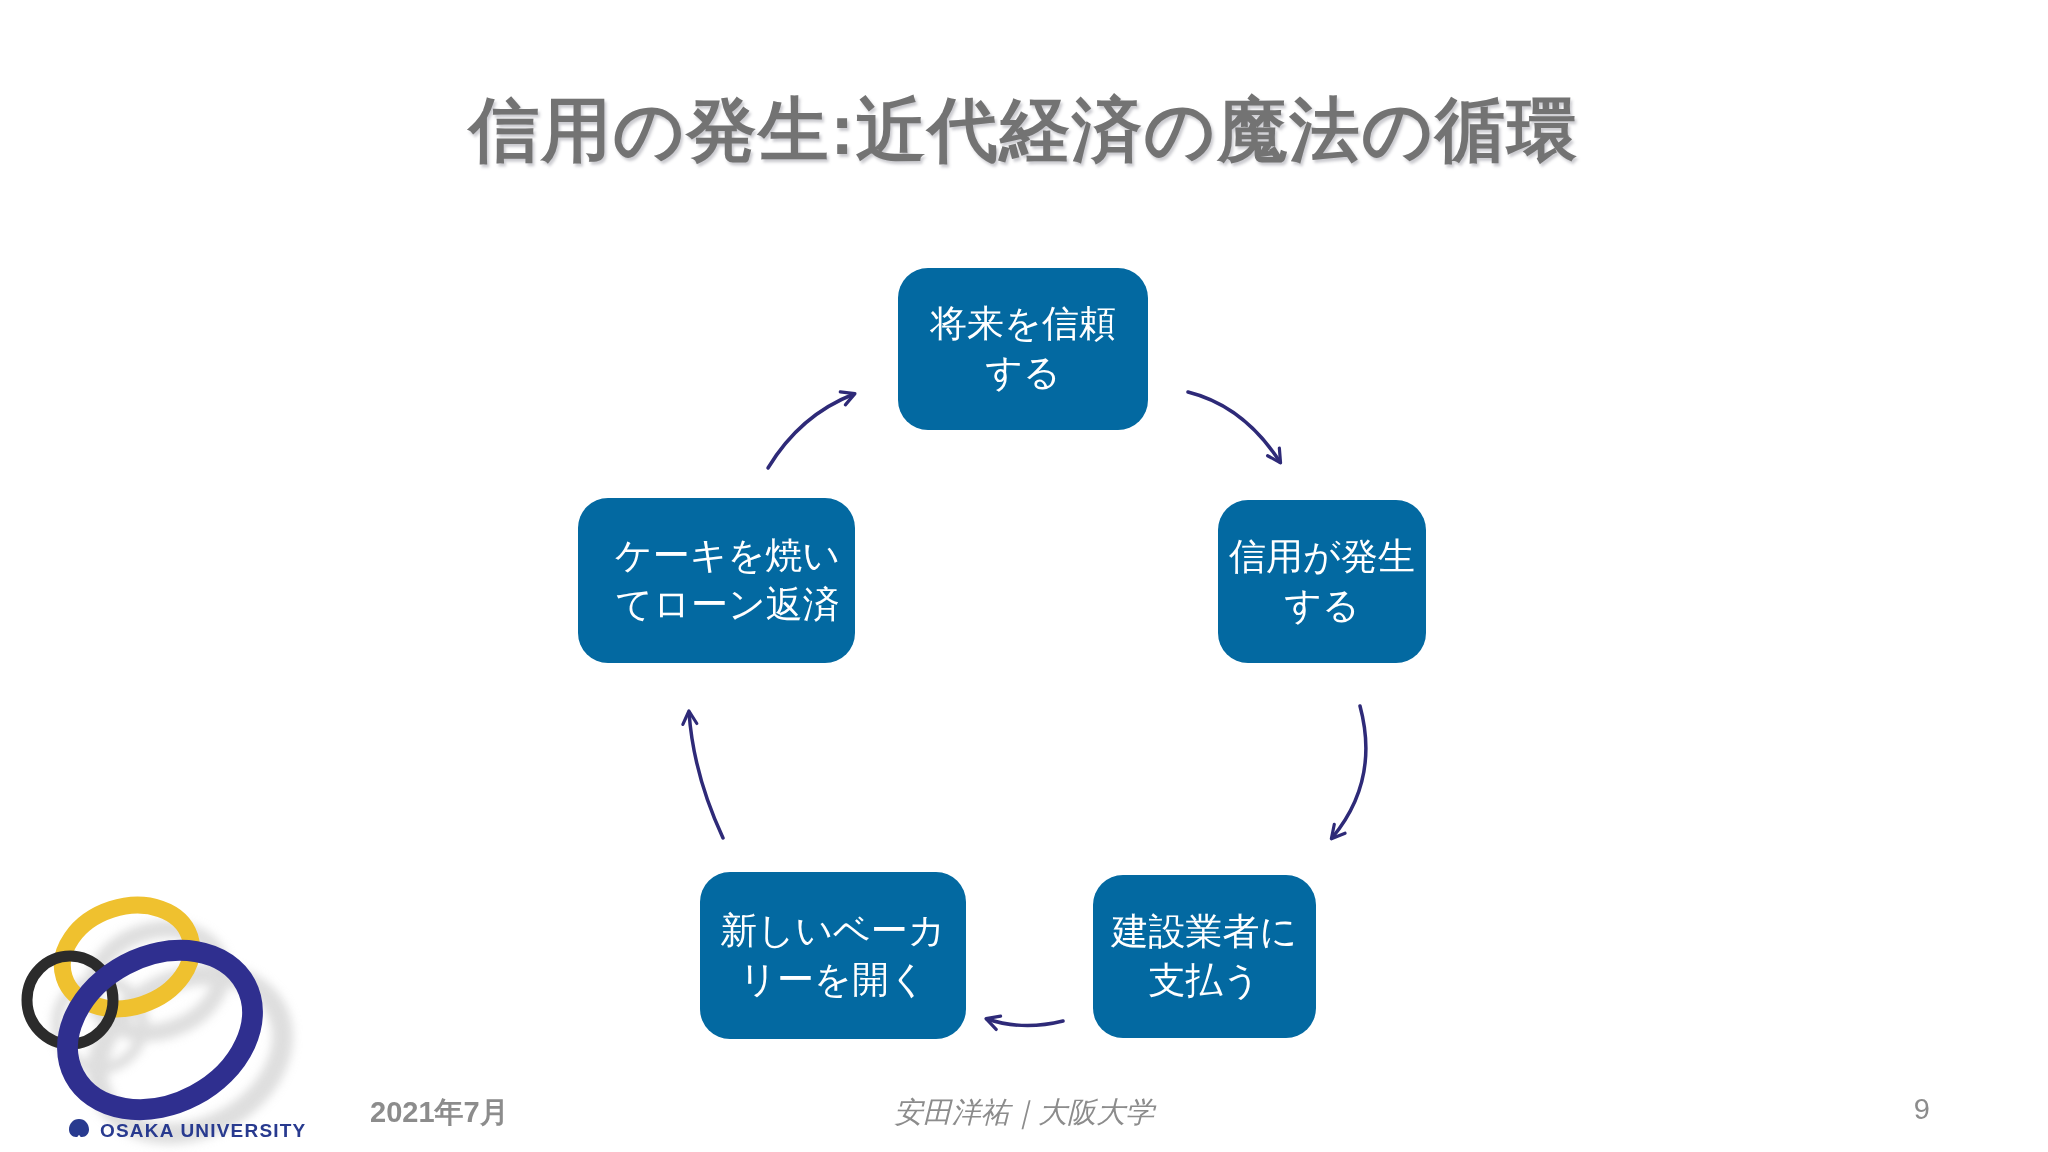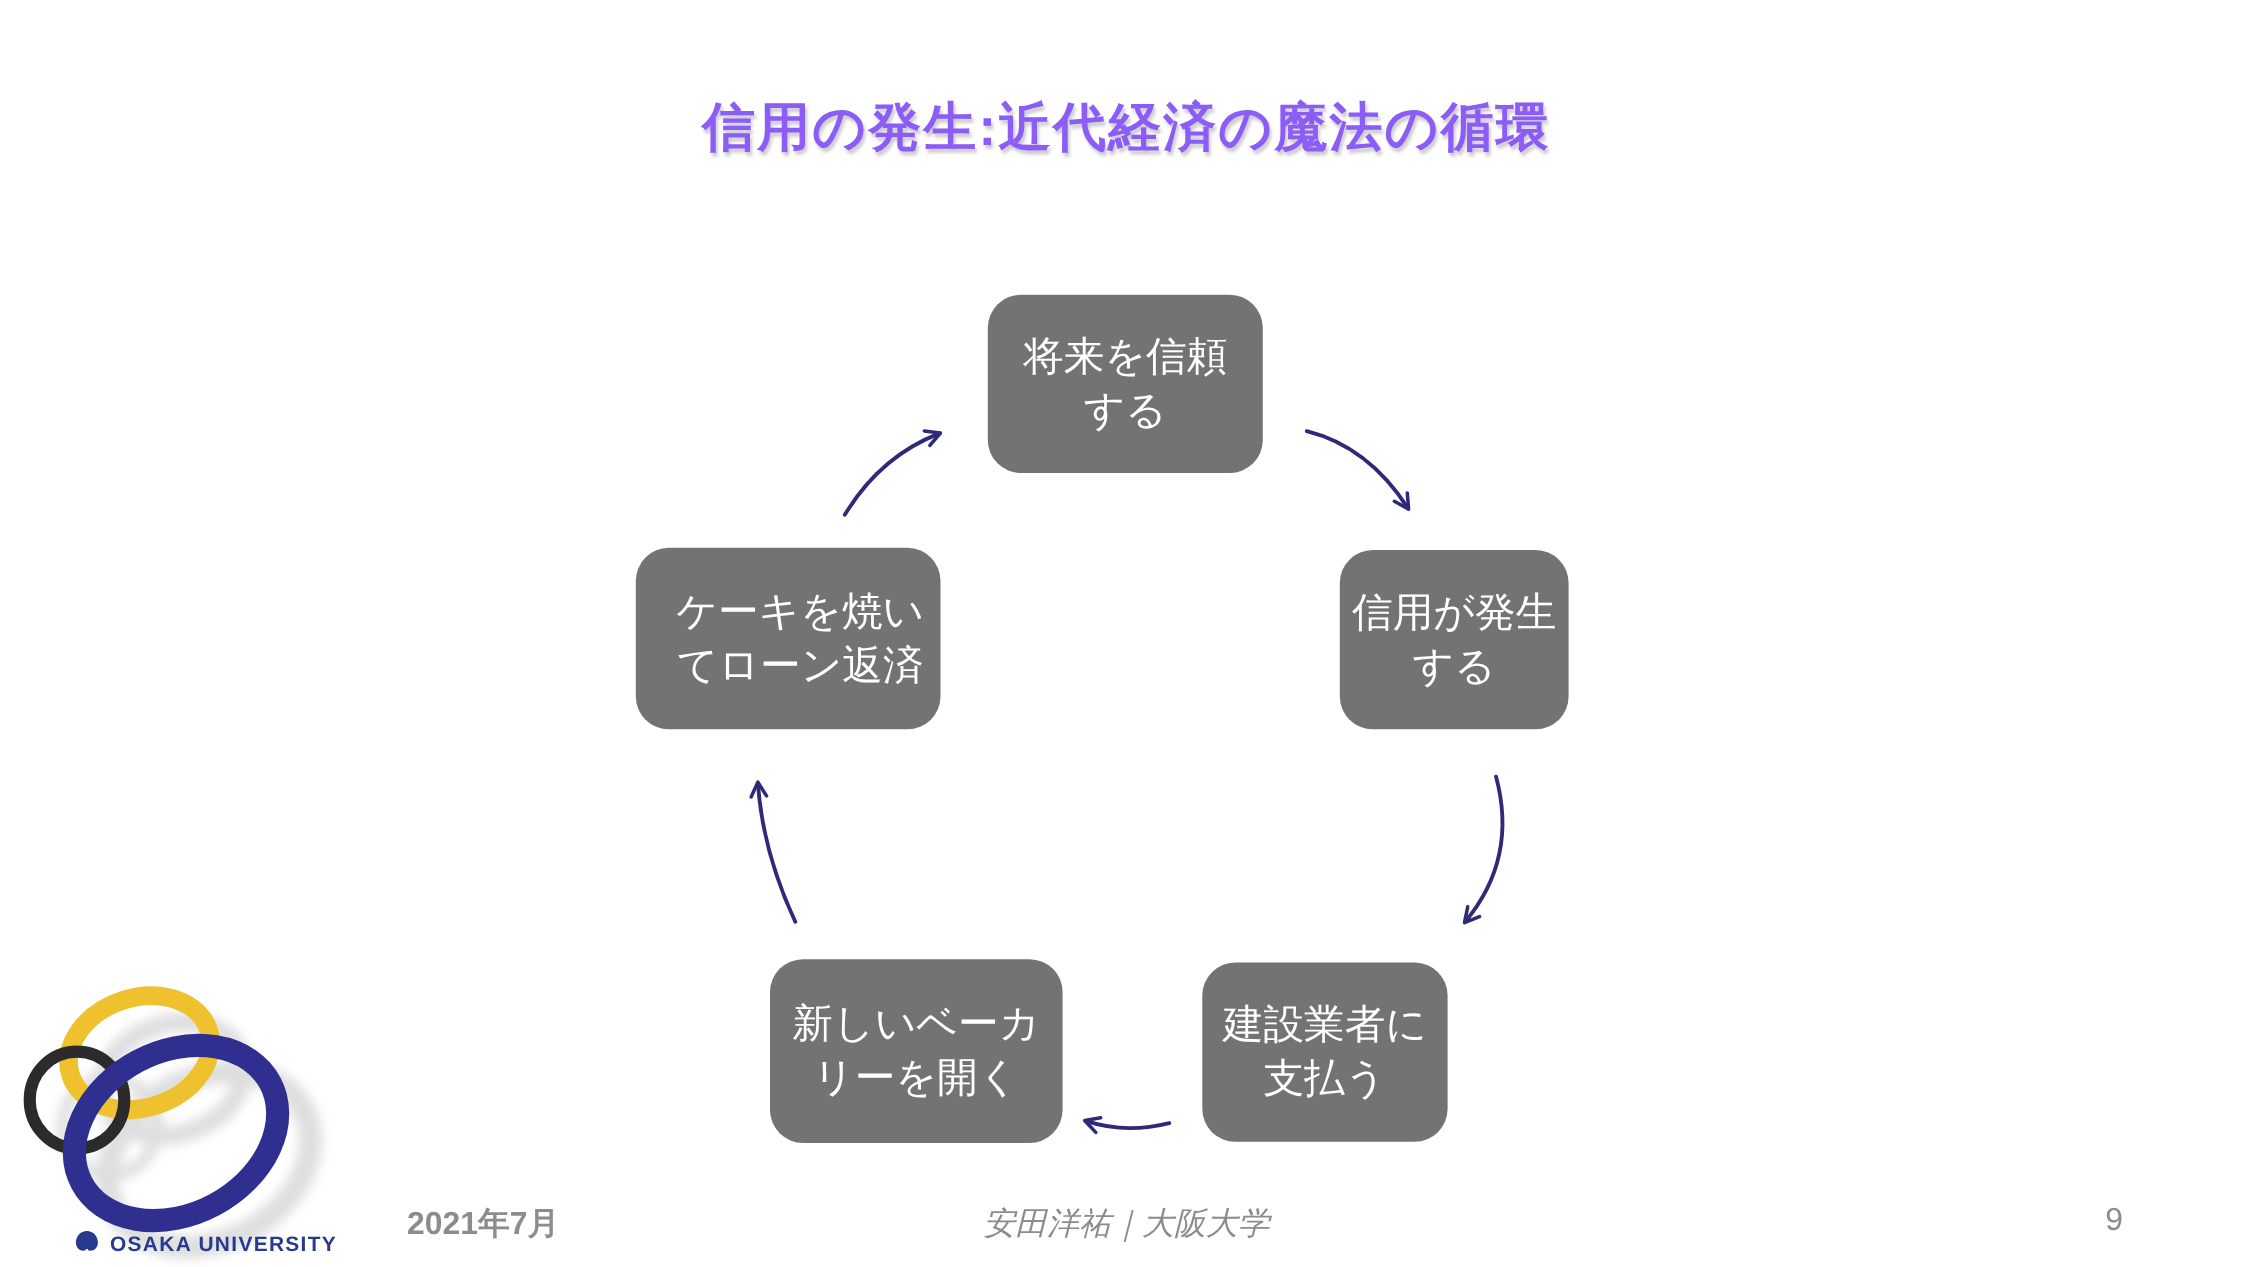"信用の発生:近代経済の魔法の循環" .title { color: #8b5cf6 -> #737373; font-size: 48px -> 70px }
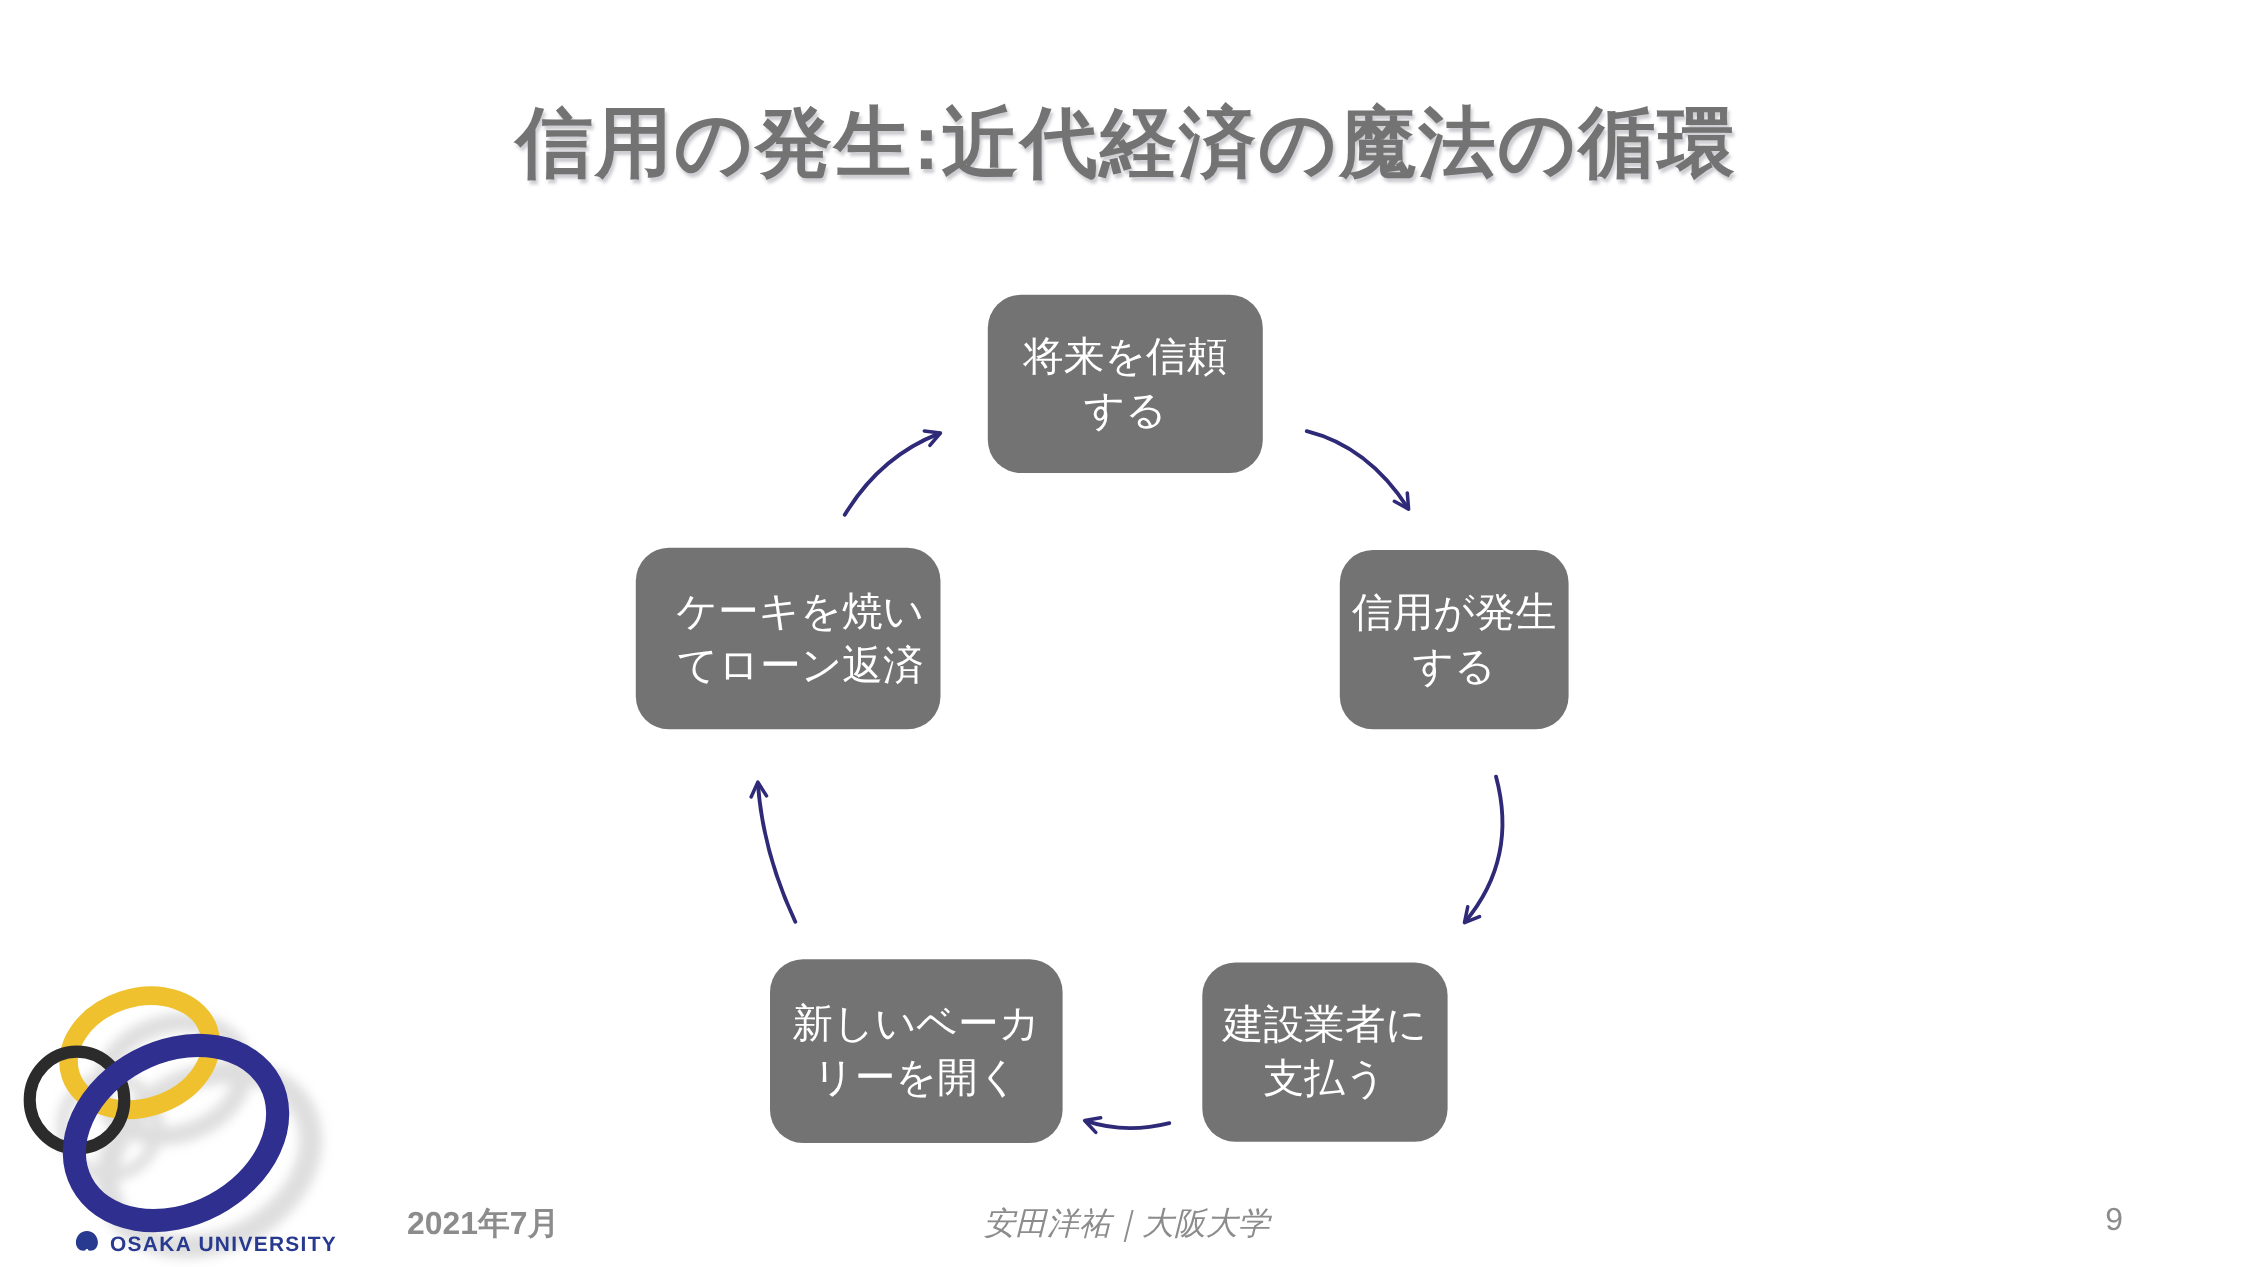"将来を信頼" .box { background: #737373 -> #0369a1 }
